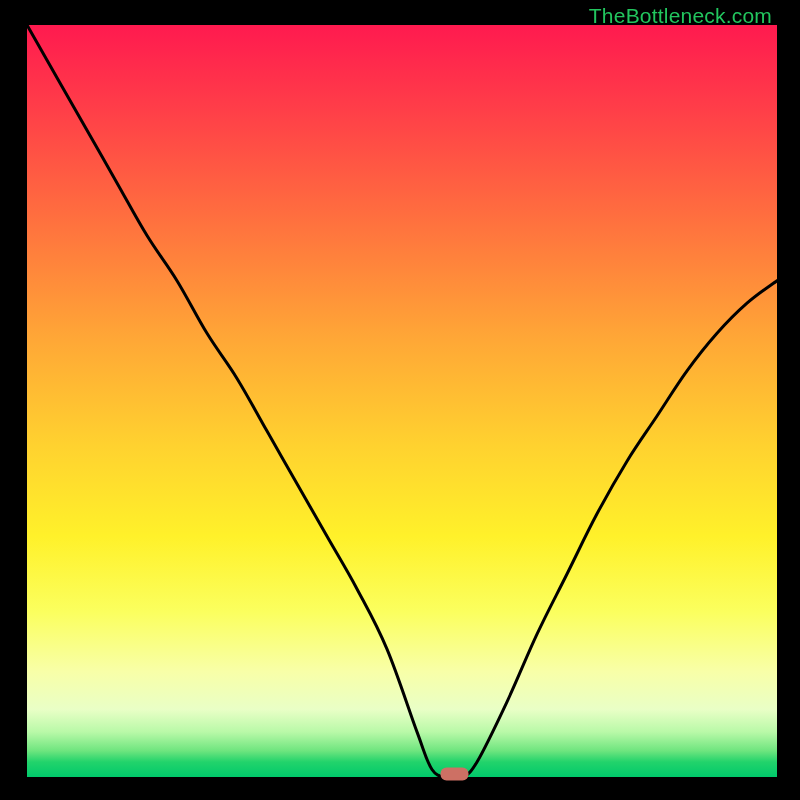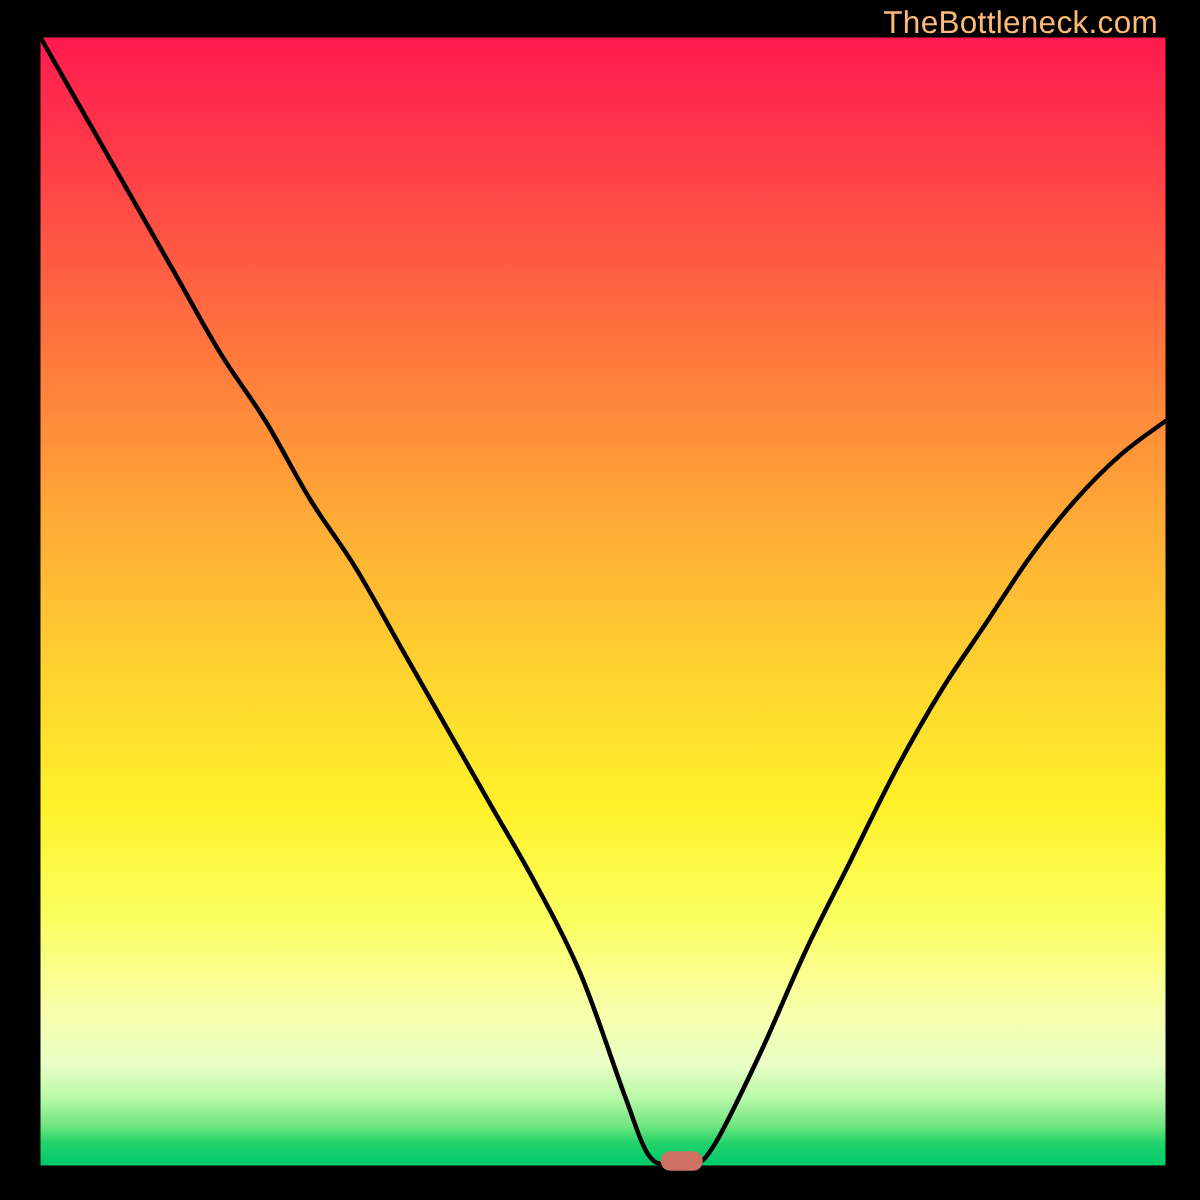"TheBottleneck.com" .watermark { color: #fdba74 -> #22c55e }
